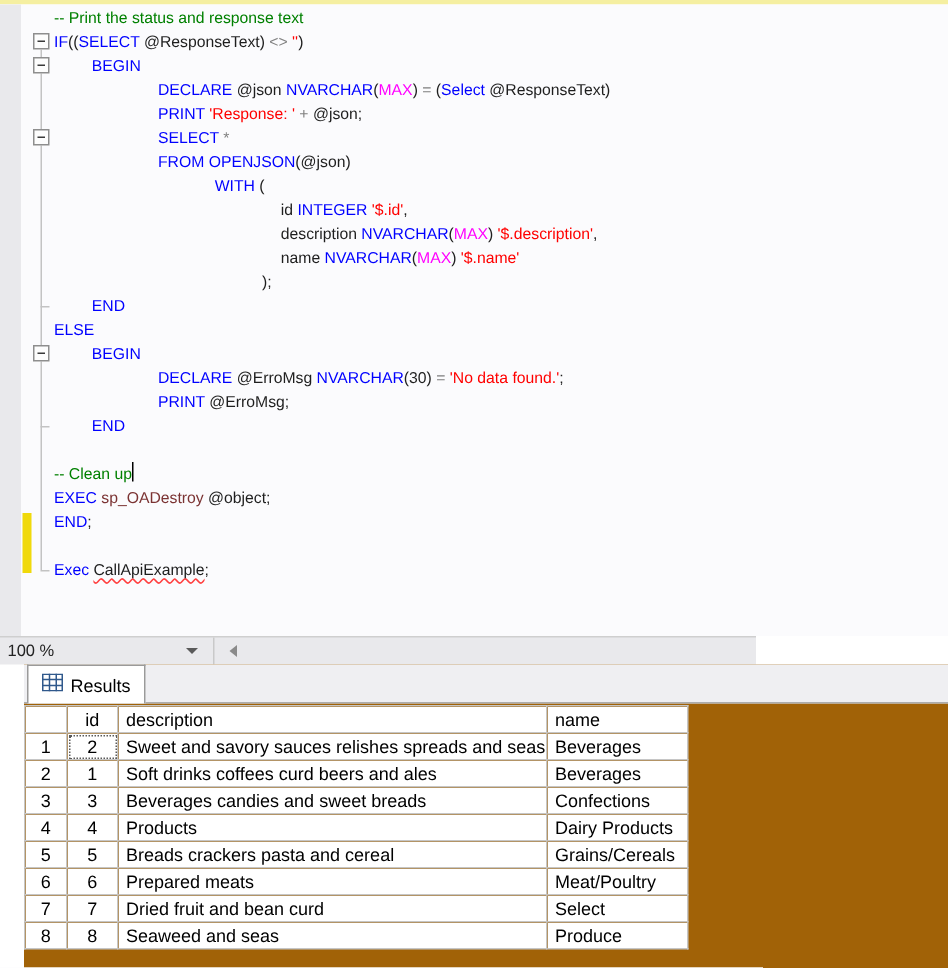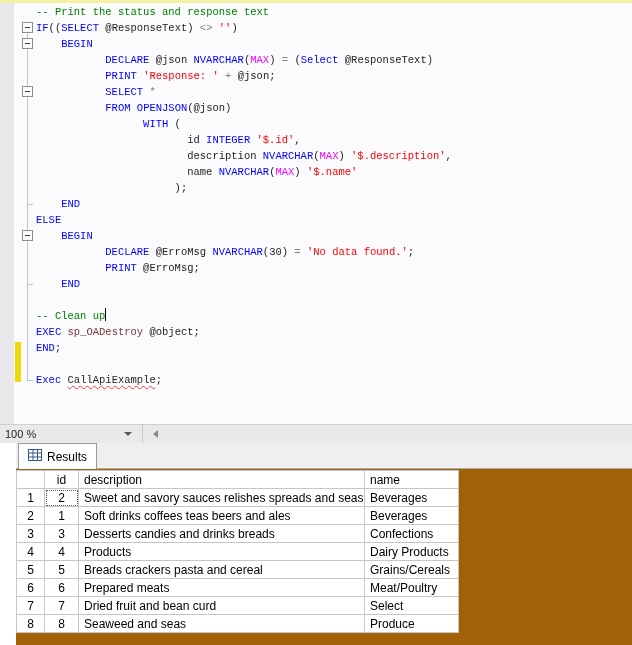"-- Print the status and" .code { font-family: Liberation Mono, monospace -> Liberation Sans, sans-serif }
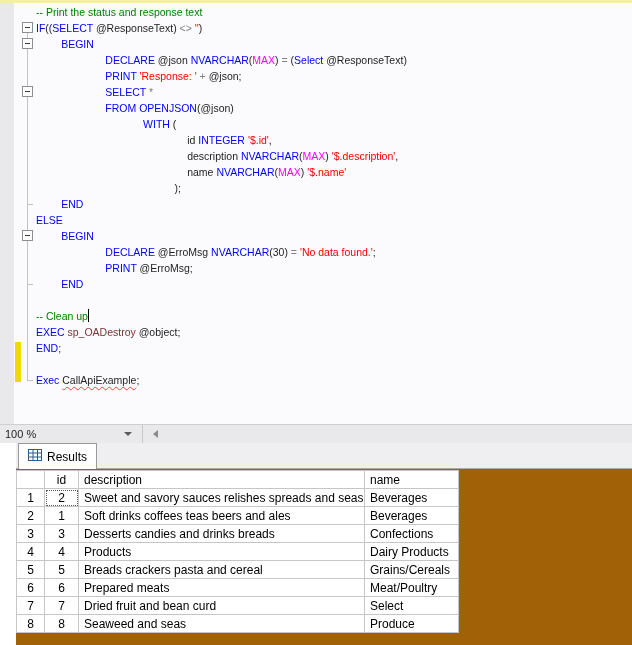"100 %" .hbar { width: 632px -> 504px }
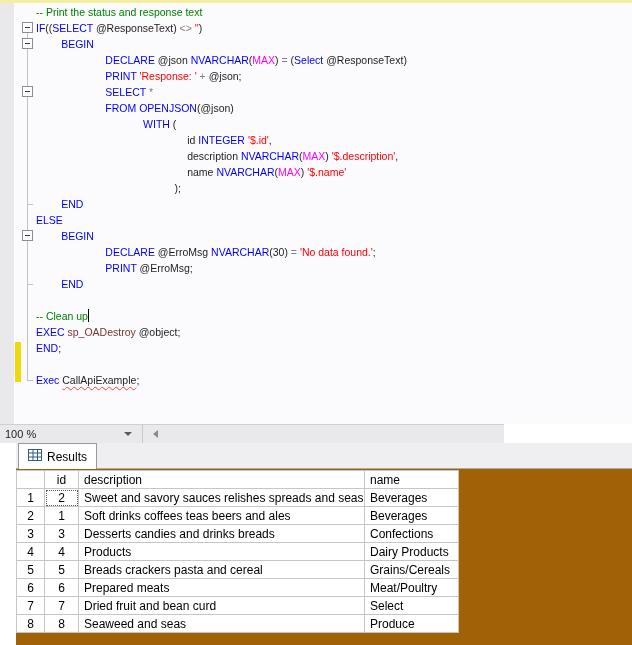"Soft drinks coffees teas beers" td { text: teas -> curd }
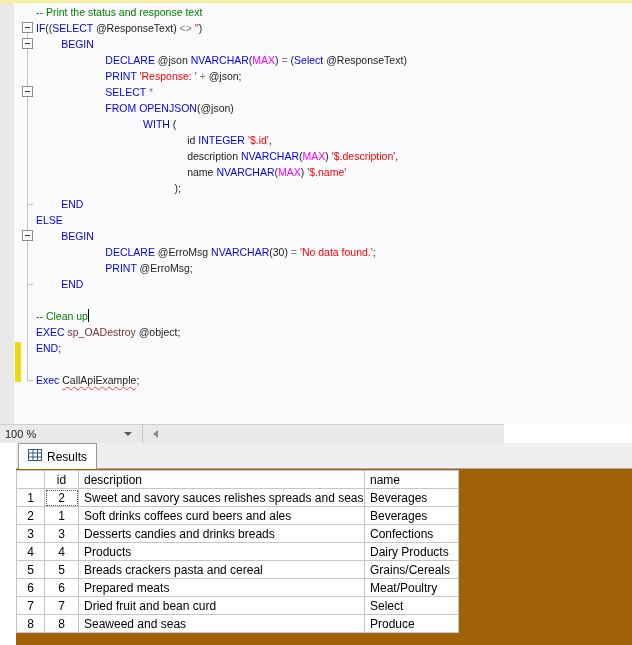"Desserts candies and drinks breads" td { text: Desserts candies and drinks -> Beverages candies and sweet }
